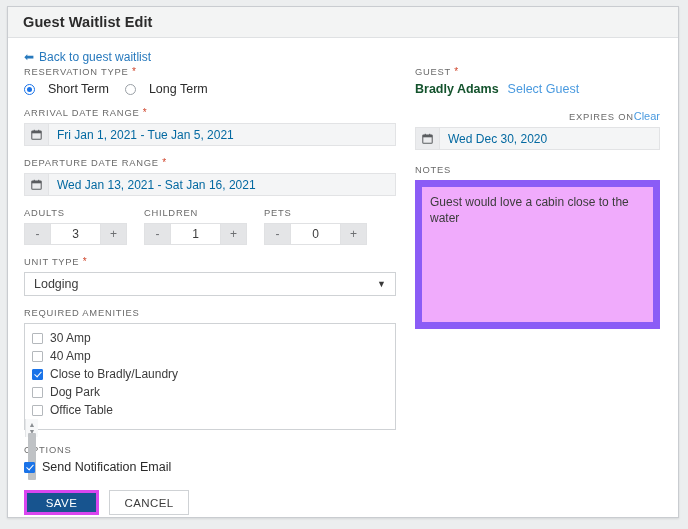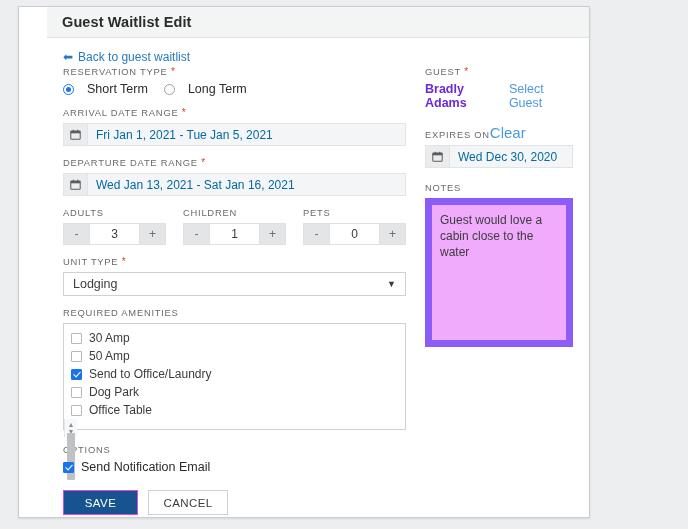"Guest Waitlist Edit" .card { left: 18px -> 7px; padding-left: 28px -> none; width: 572px -> 672px }
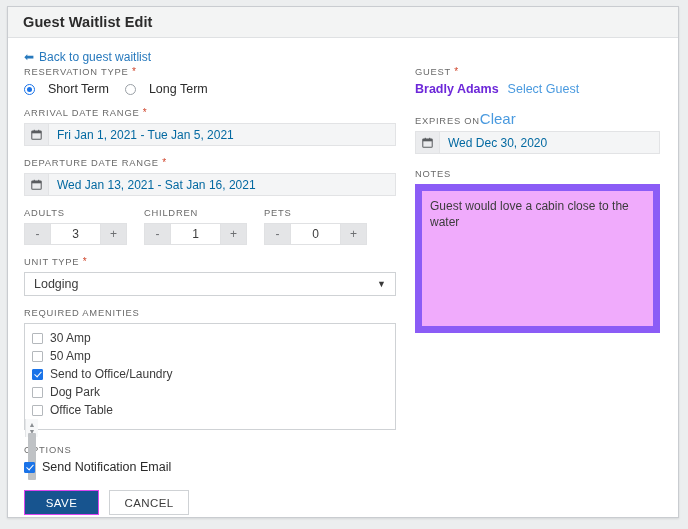"Bradly Adams" .guest-name { color: #6d28d9 -> #14532d }
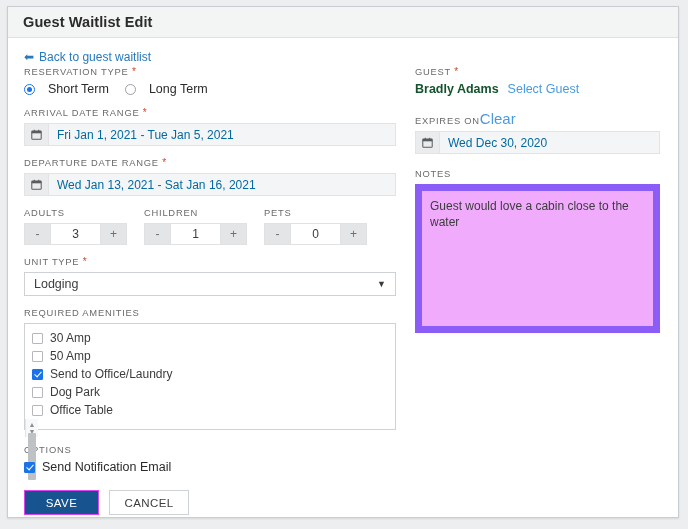"EXPIRES ON" .label-row { justify-content: flex-start -> flex-end }
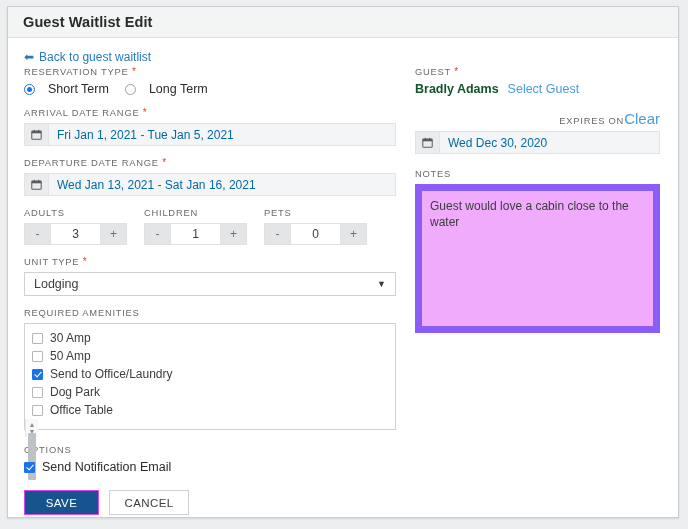"Clear" .clear-link { font-size: 15px -> 11px }
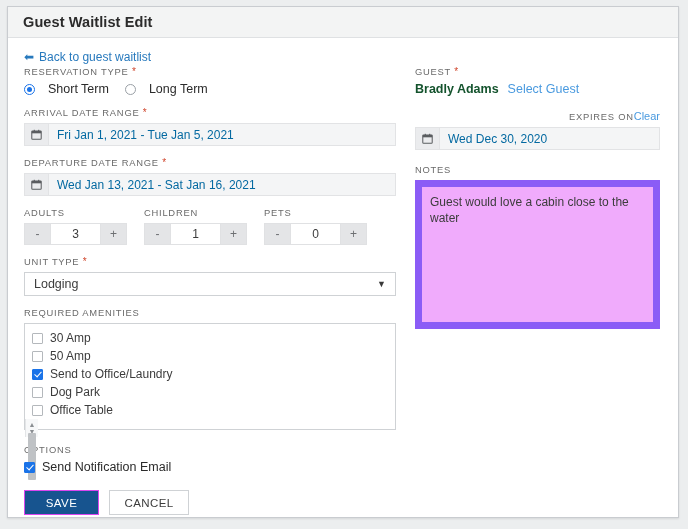"50 Amp" span { text: 50 -> 40 }
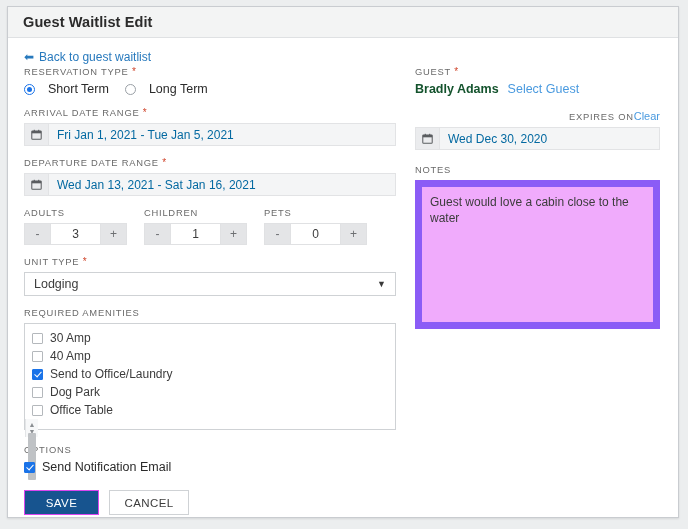"Send to Office/Laundry" span { text: Send to Office/Laundry -> Close to Bradly/Laundry }
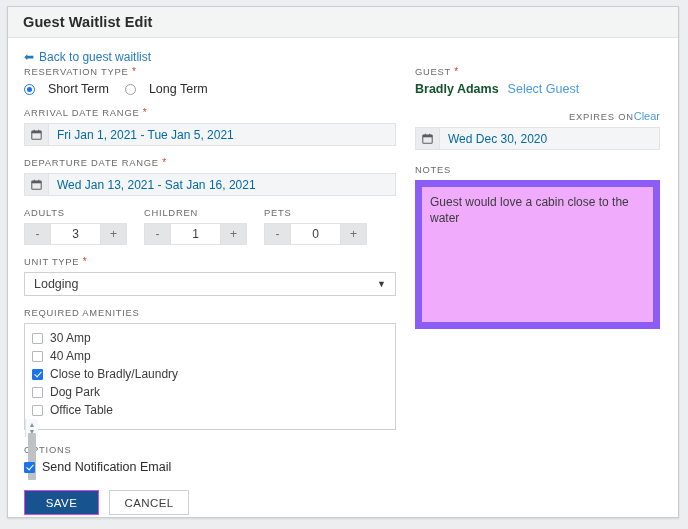"SAVE" .btn-save { border: 1px solid #d946ef -> 3px solid #d946ef }
